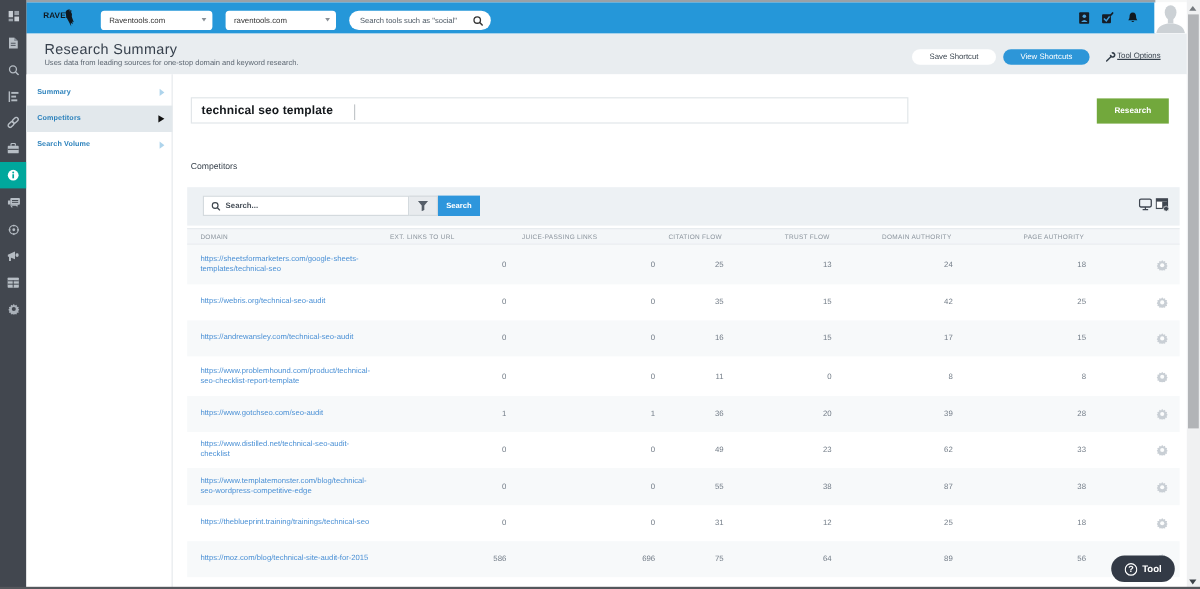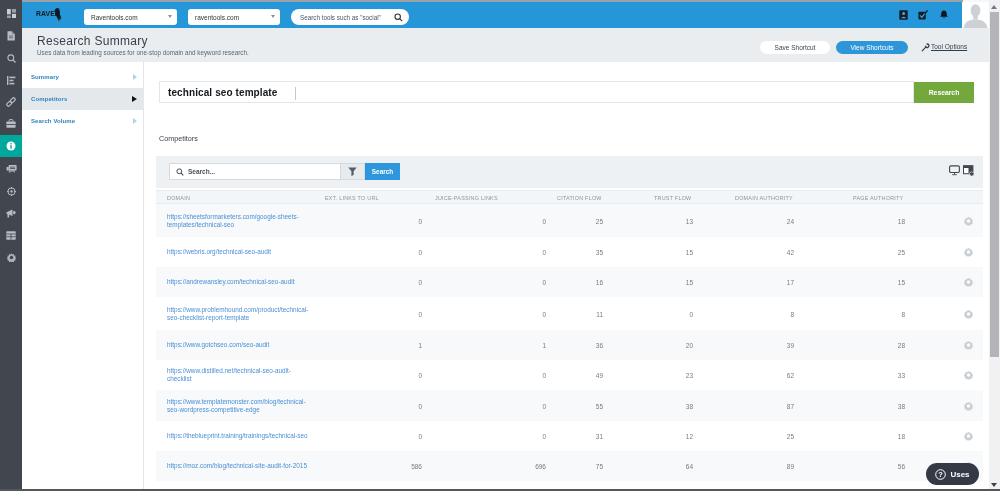"technical seo template" #bigInput { width: 755px -> 598px }
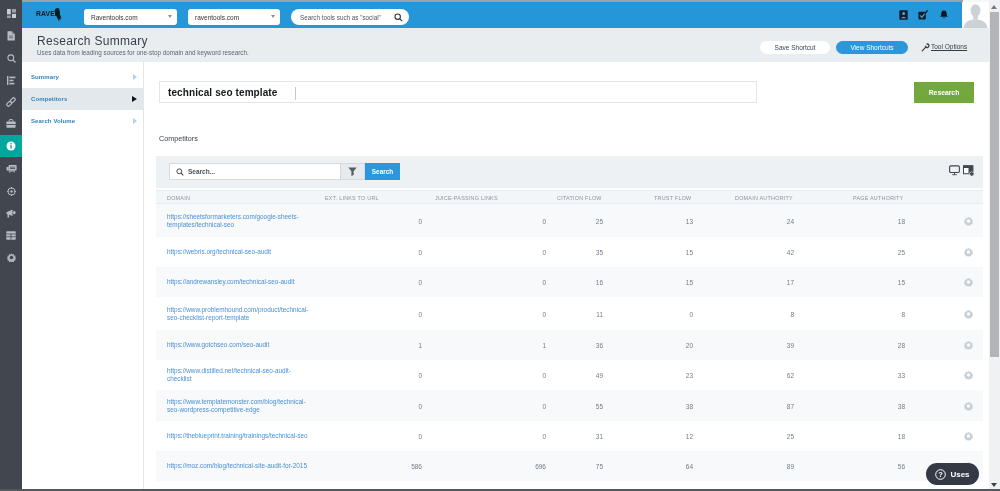"Uses" span { text: Uses -> Tool }
